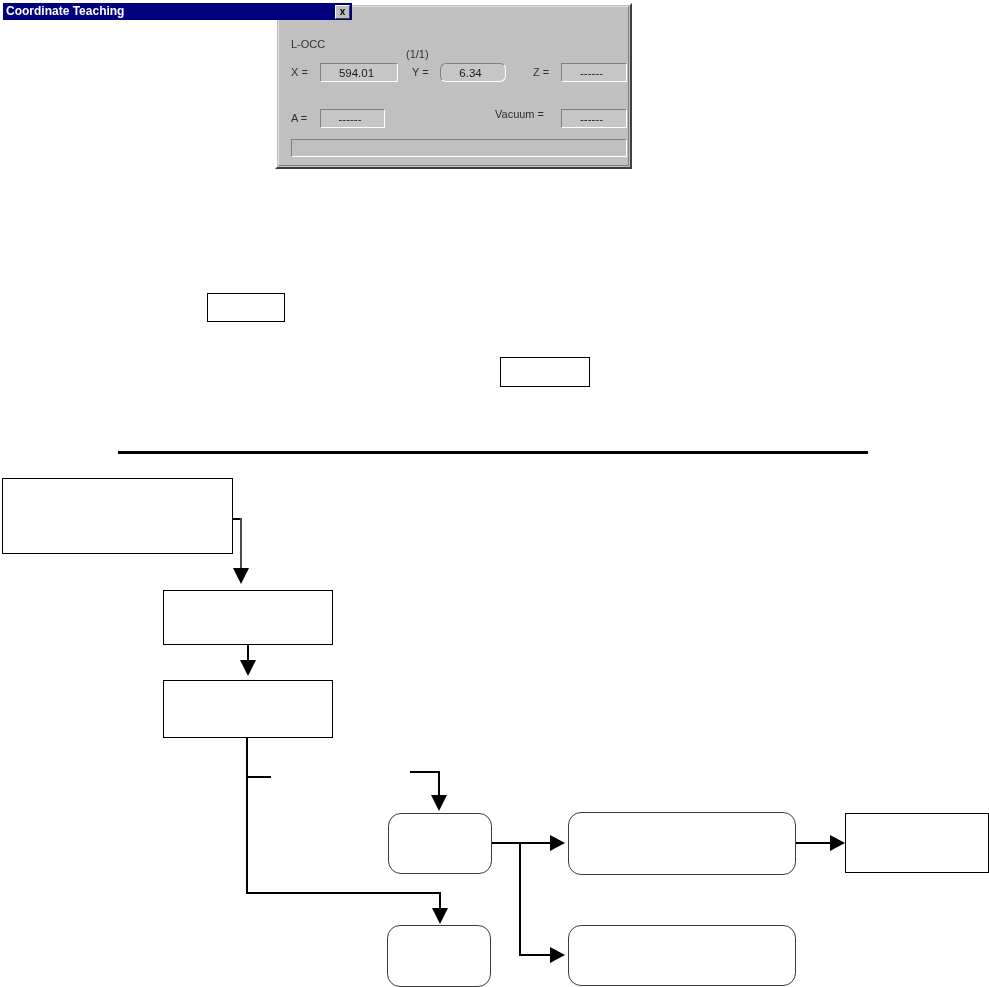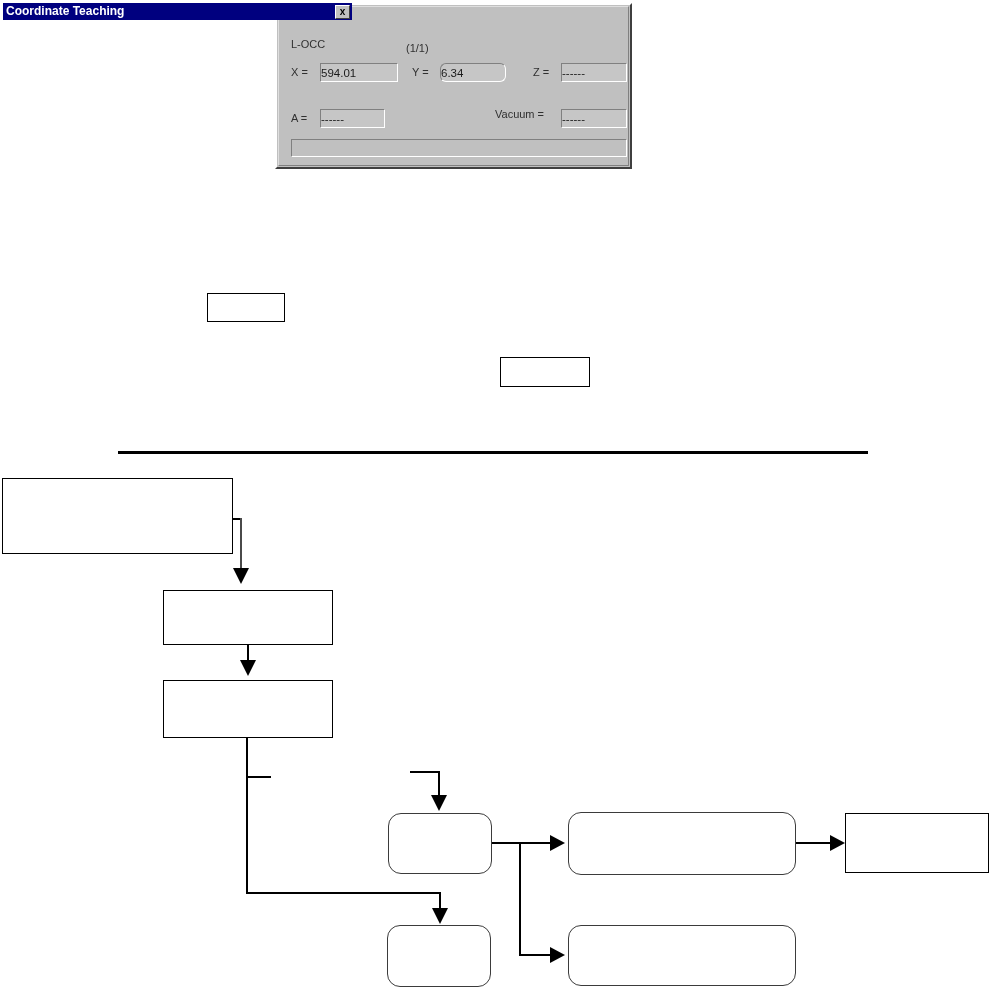"(1/1)" .lbl-page { top: 42px -> 48px }
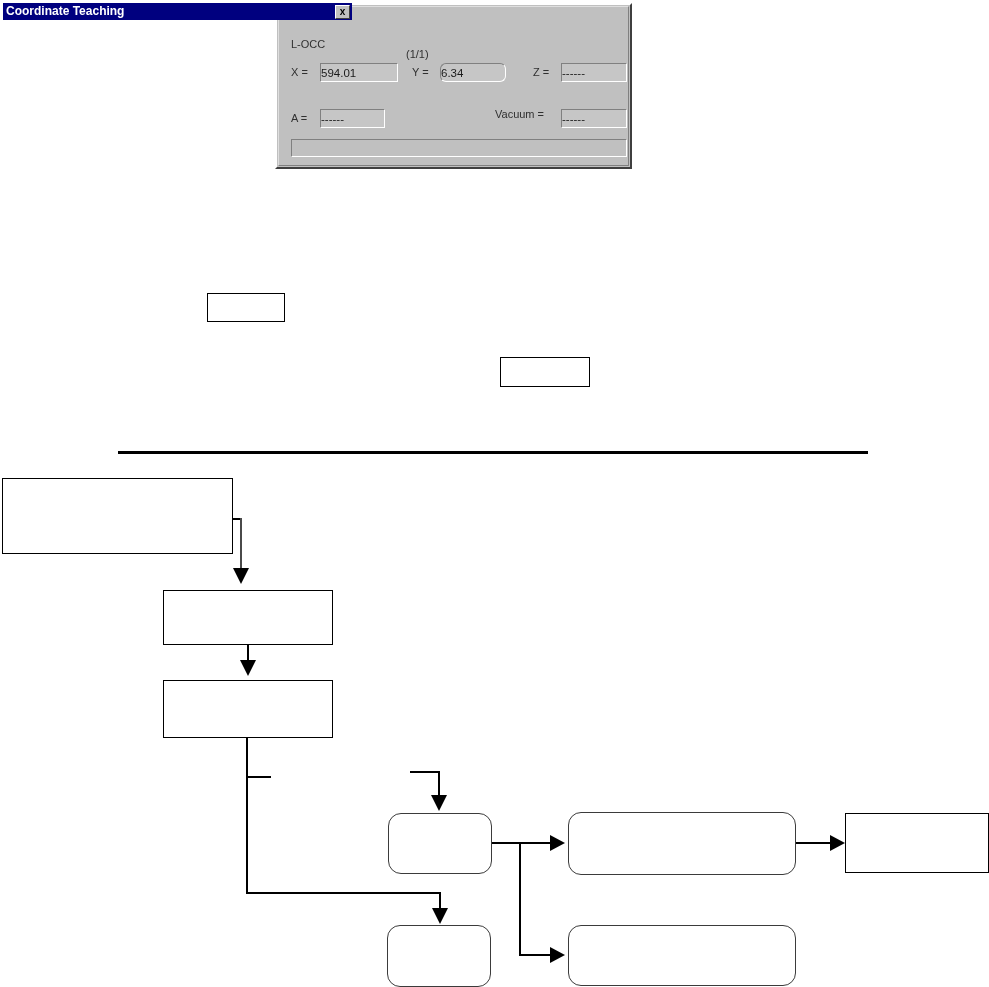"594.01" .field { text-align: left -> center }
